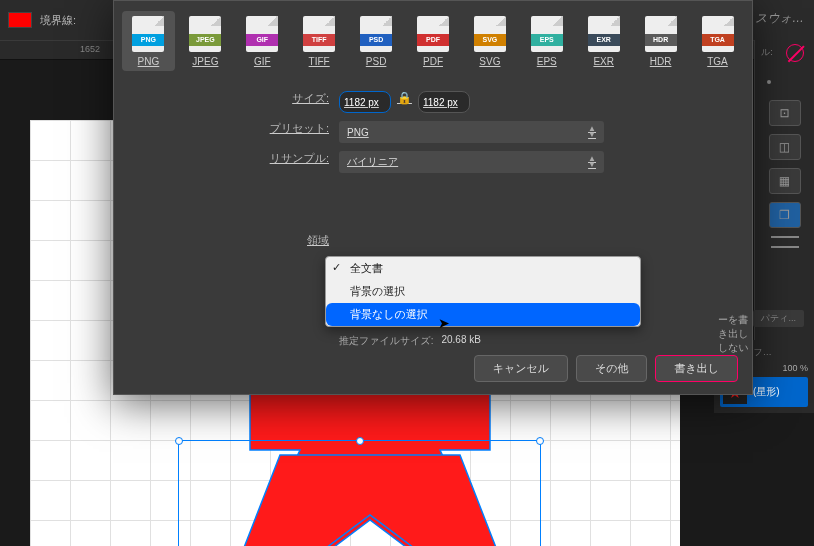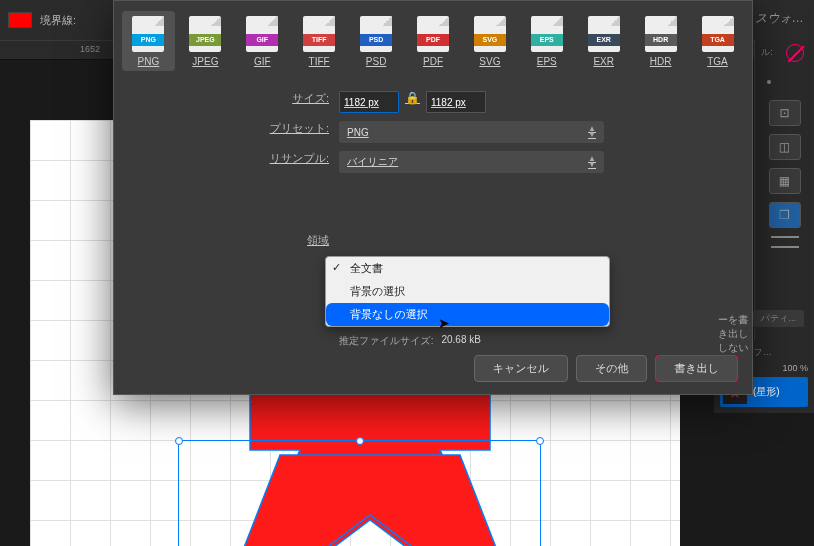"1182 px" .size-input { border-radius: 1px -> 8px; width: 60px -> 52px }
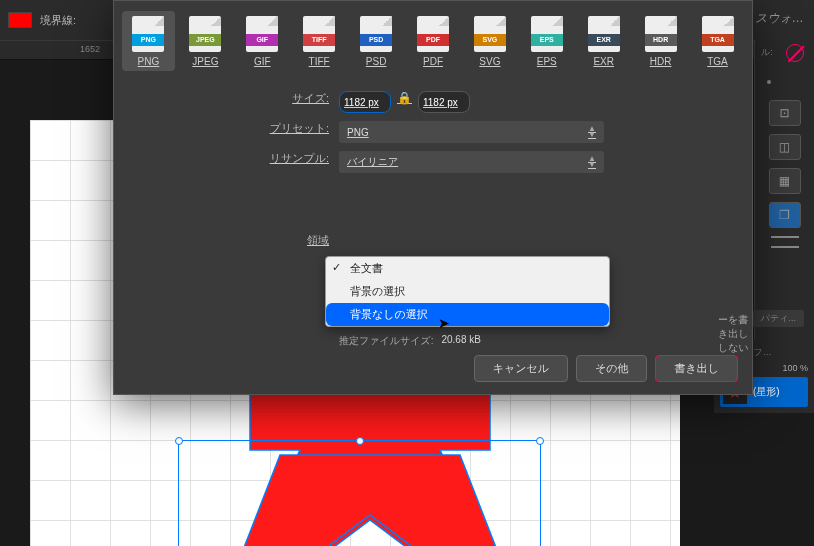"全文書" .dropdown-open { width: 285px -> 316px }
